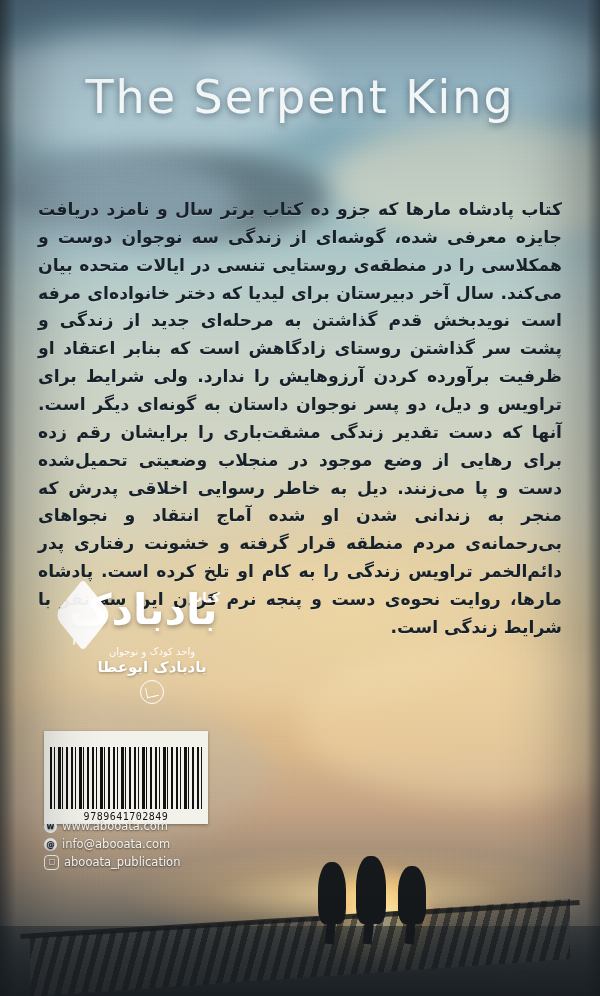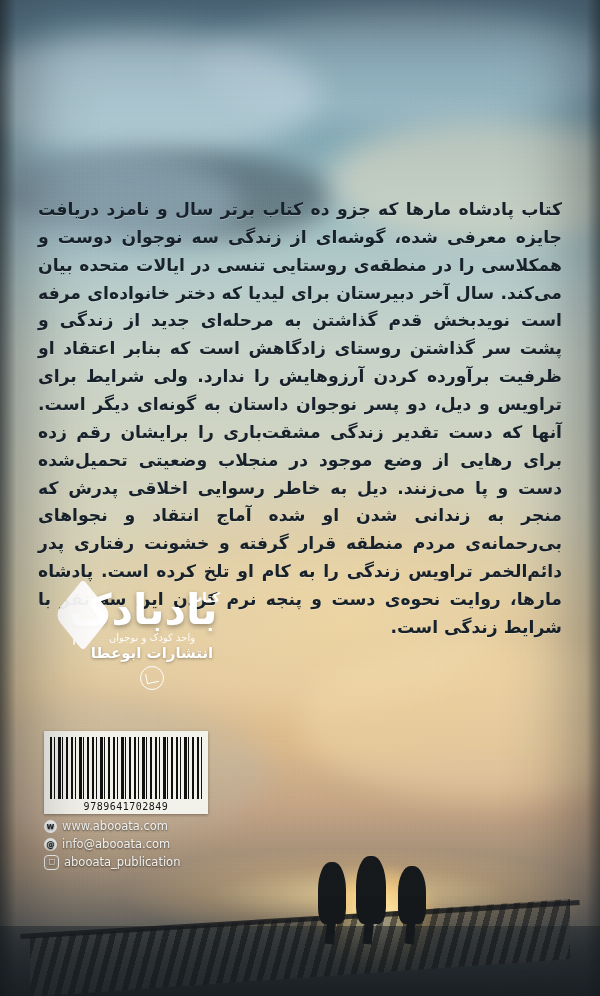"The Serpent King" div.title { html: none -> <div>The Serpent King</div> }
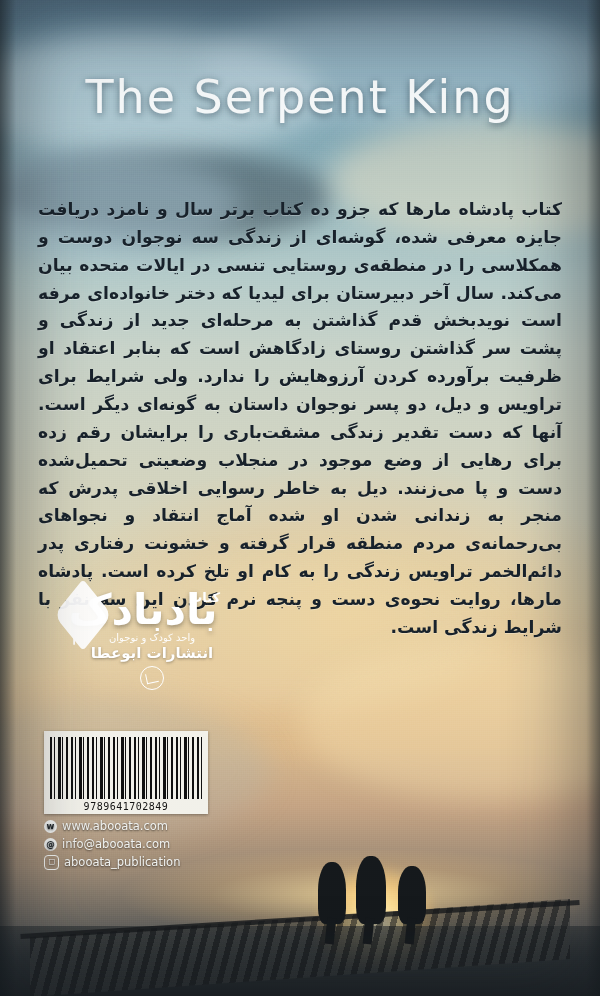"واحد کودک و نوجوان" .logo-tag { margin-top: 0 -> 14px }
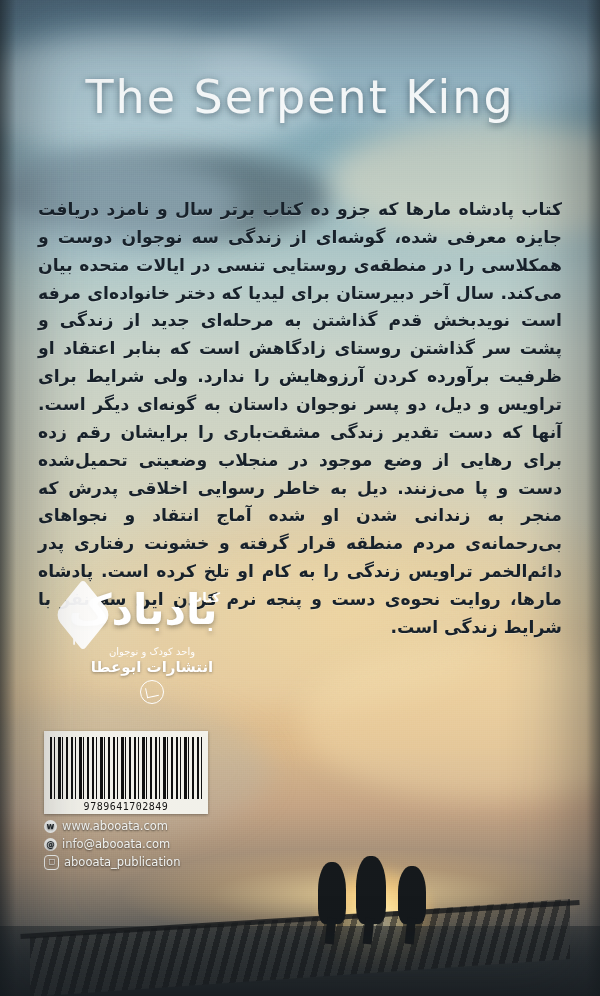"انتشارات ابوعطا" div.logo-pub { text: انتشارات -> بادبادک }
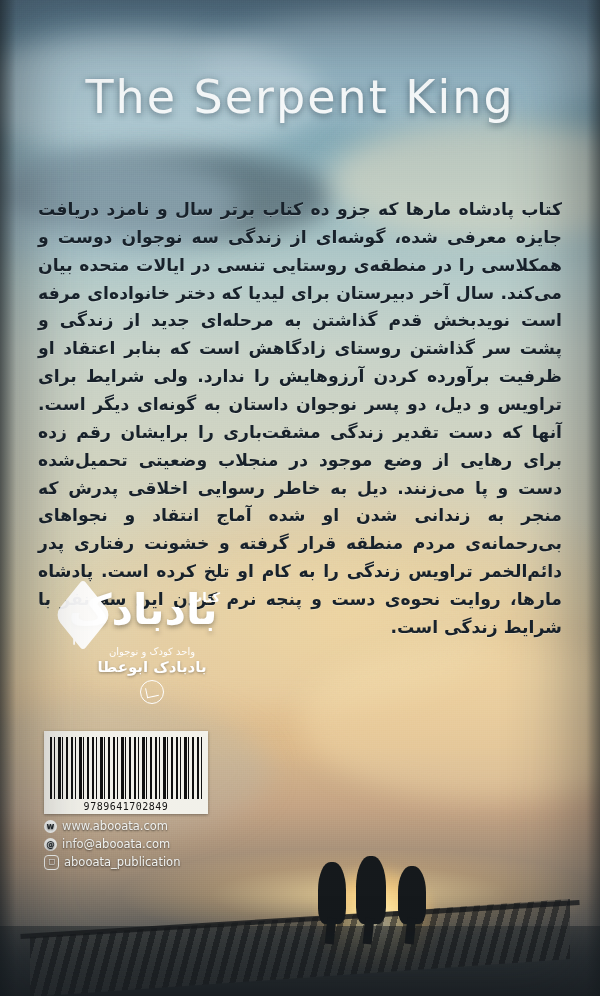"9789641702849" .barcode-box { padding: 6px 6px 2px 6px -> 16px 6px 2px 6px }
